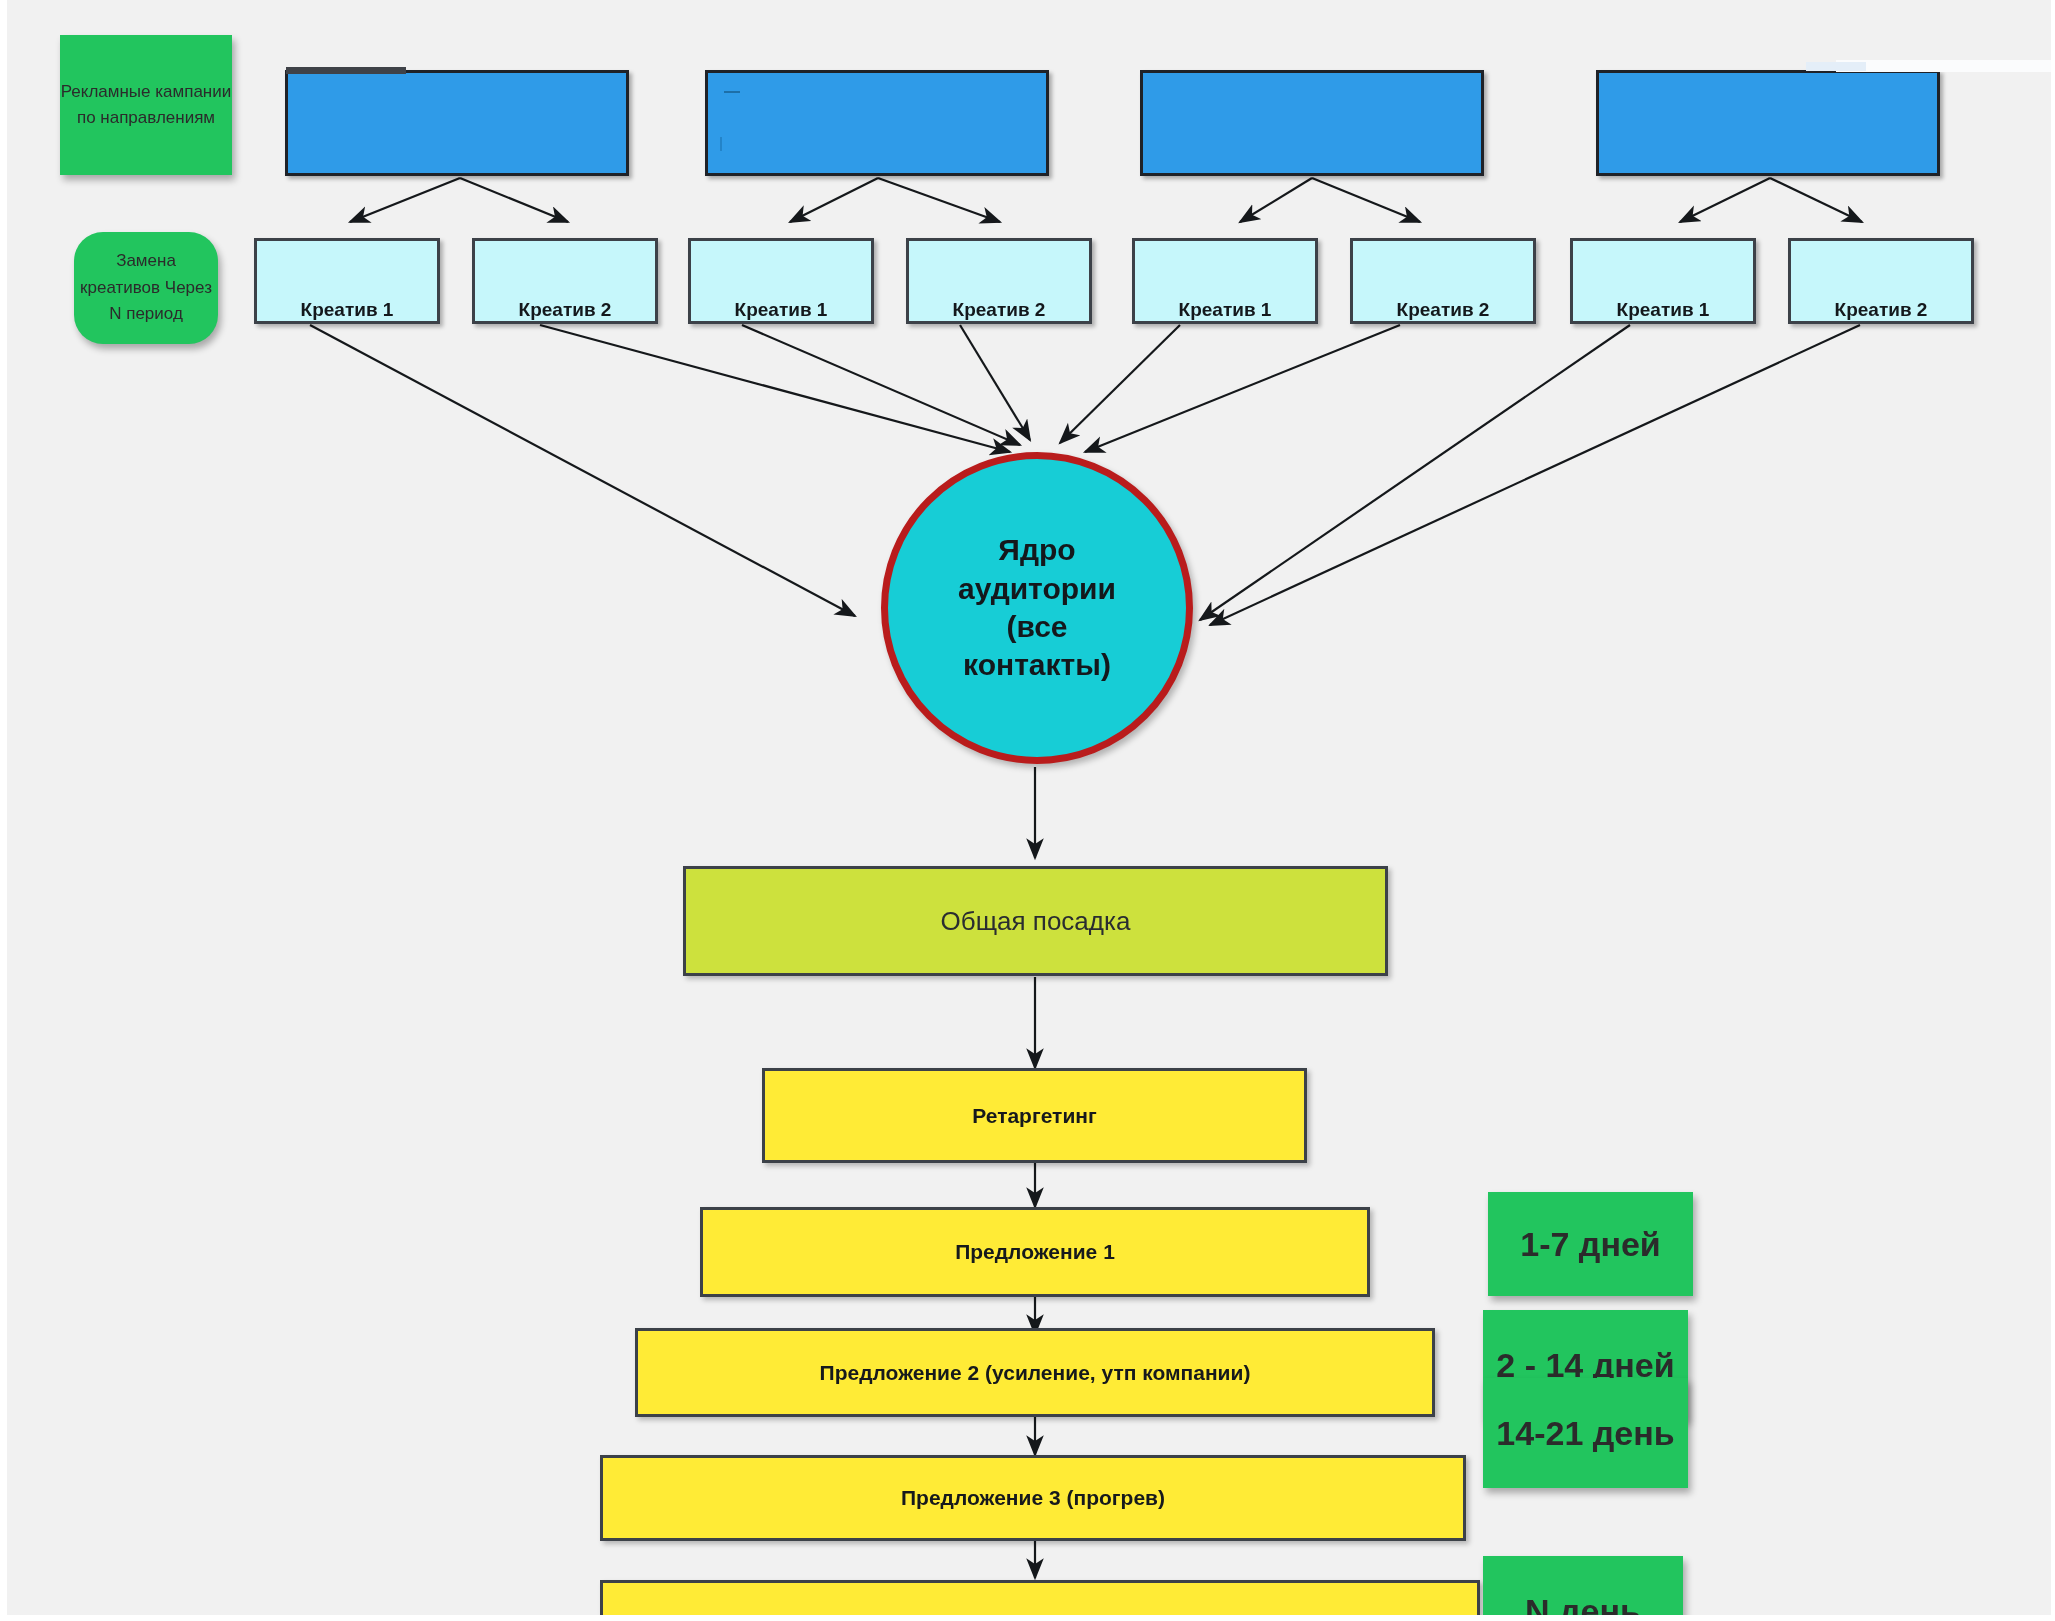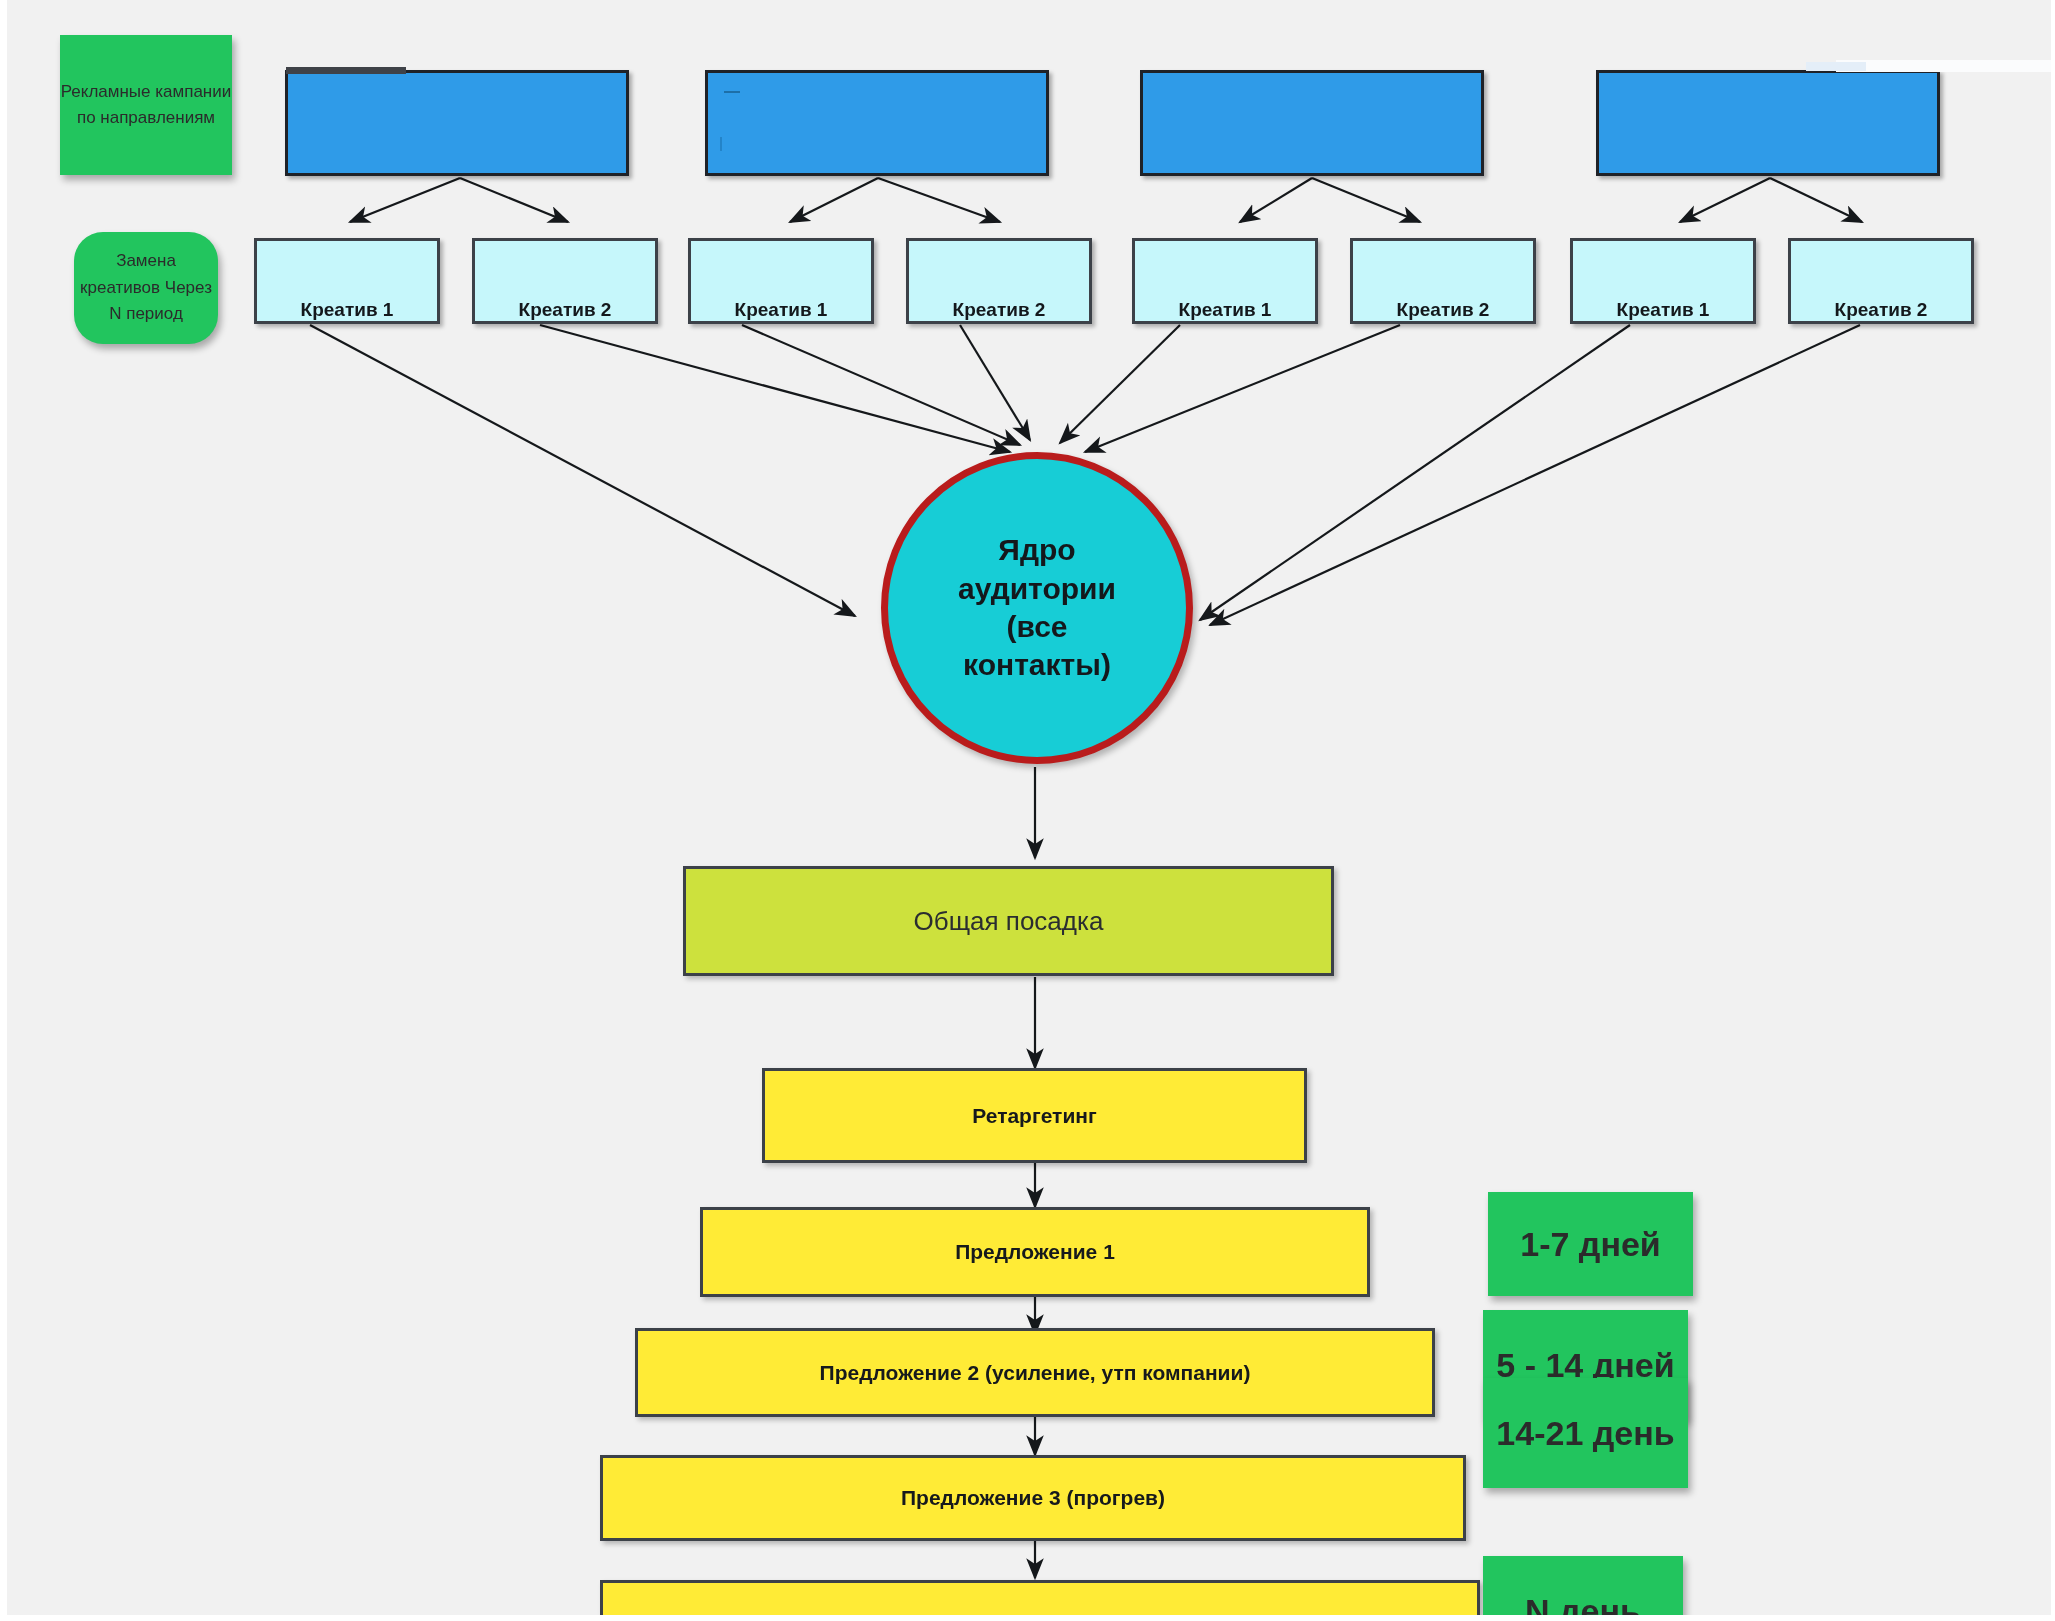"Общая посадка" div.landing-box { width: 651px -> 705px }
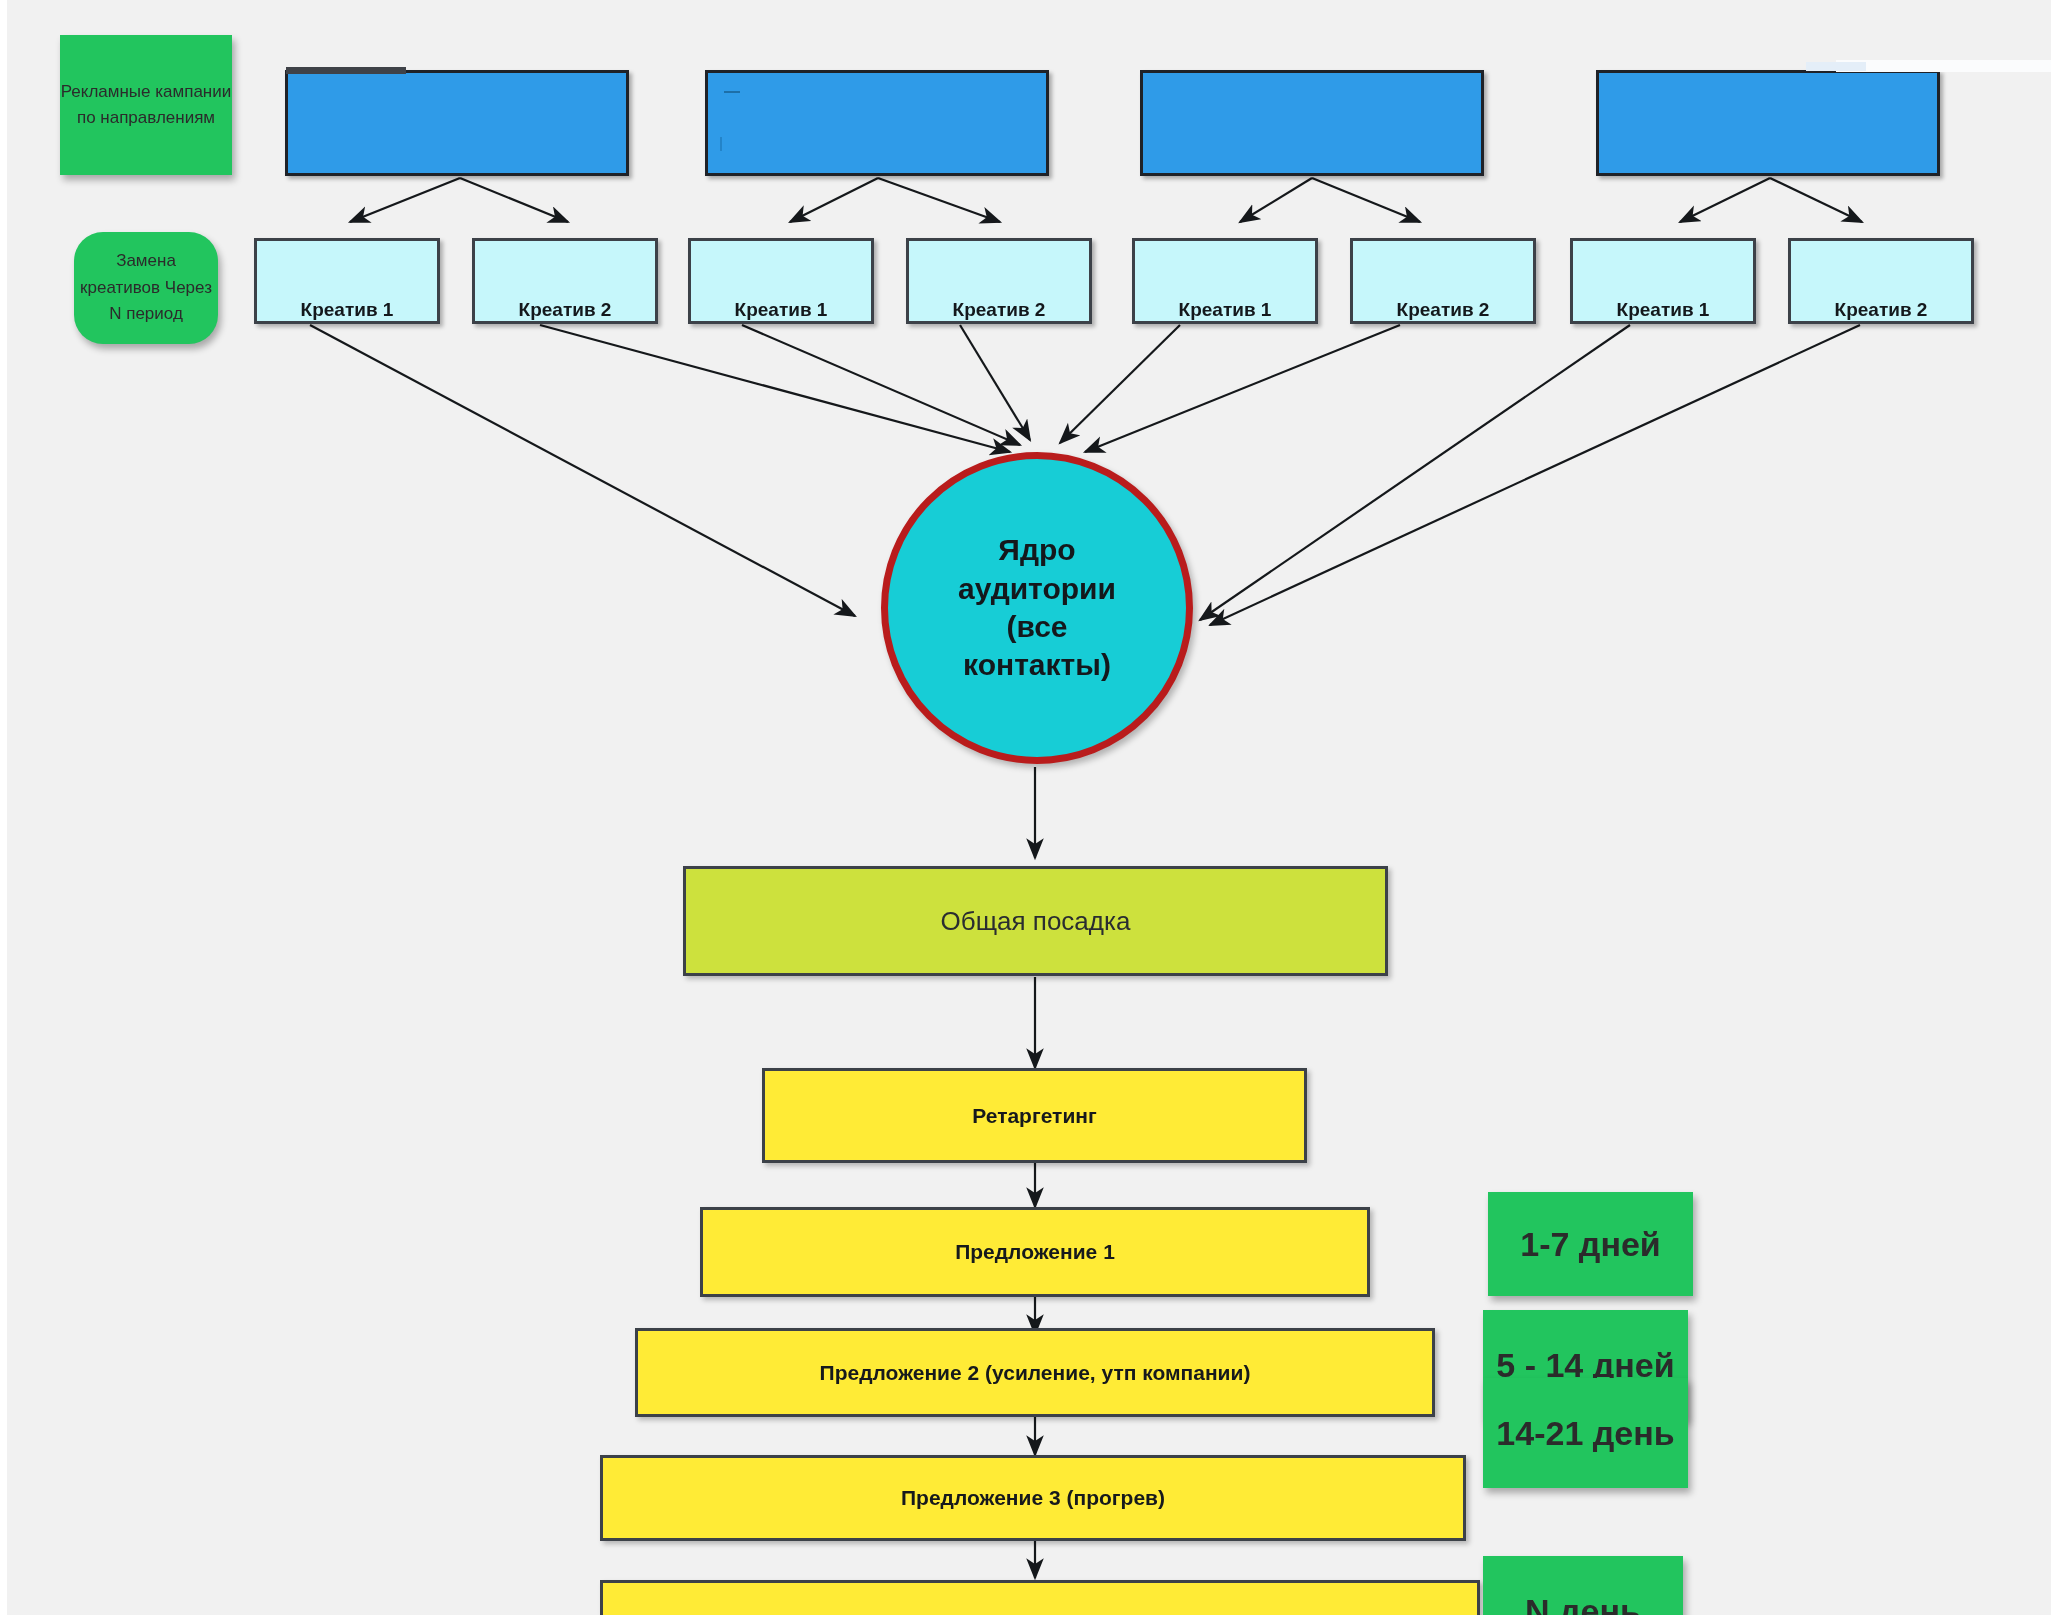"5 - 14 дней" span { text: 5 -> 2 }
